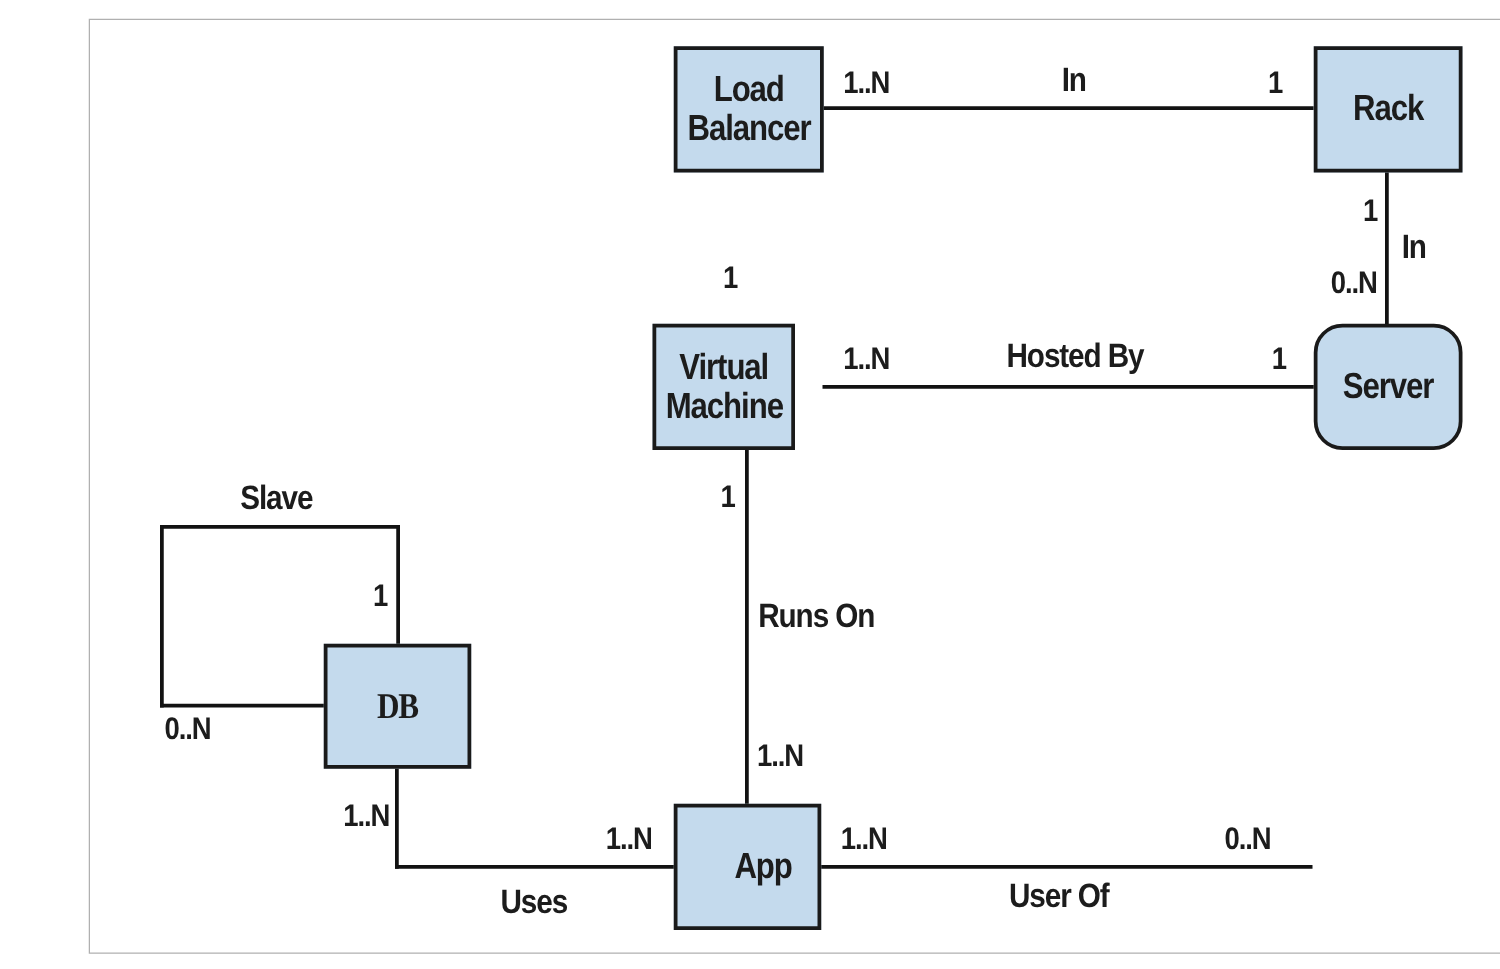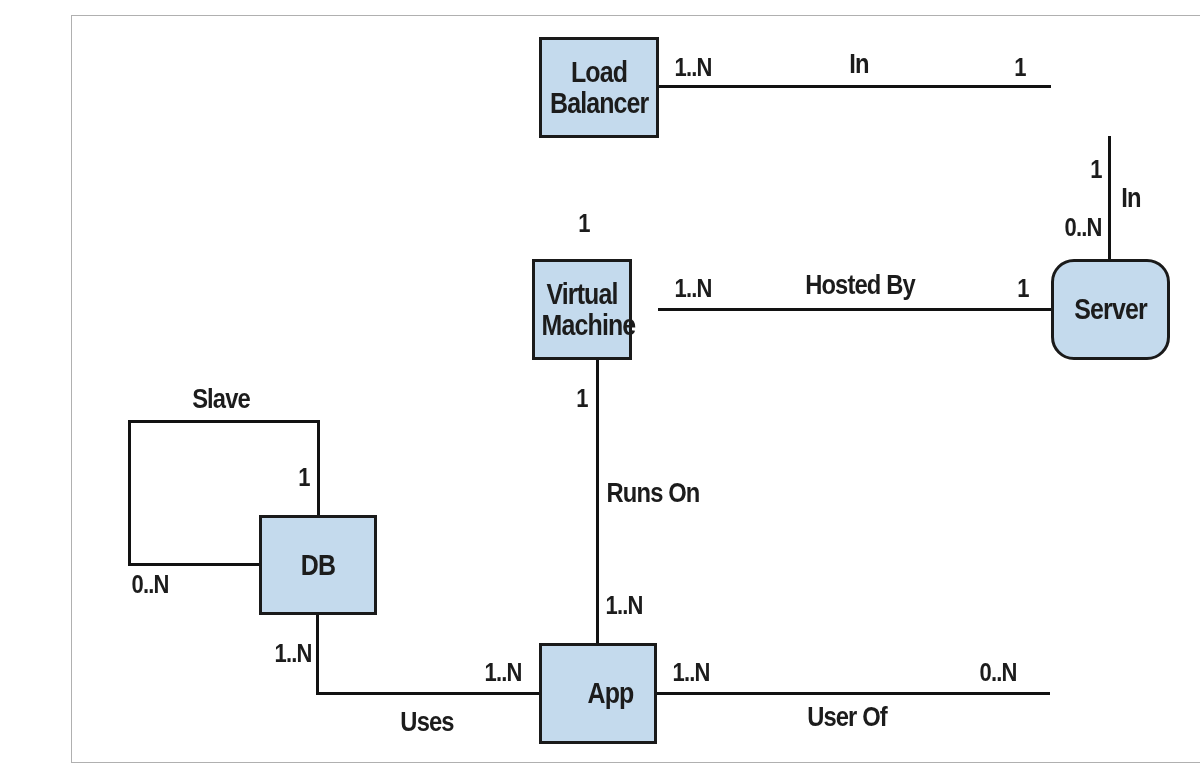"Rack" div.entity { html: none -> <div> <span>Rack</span> </div> }
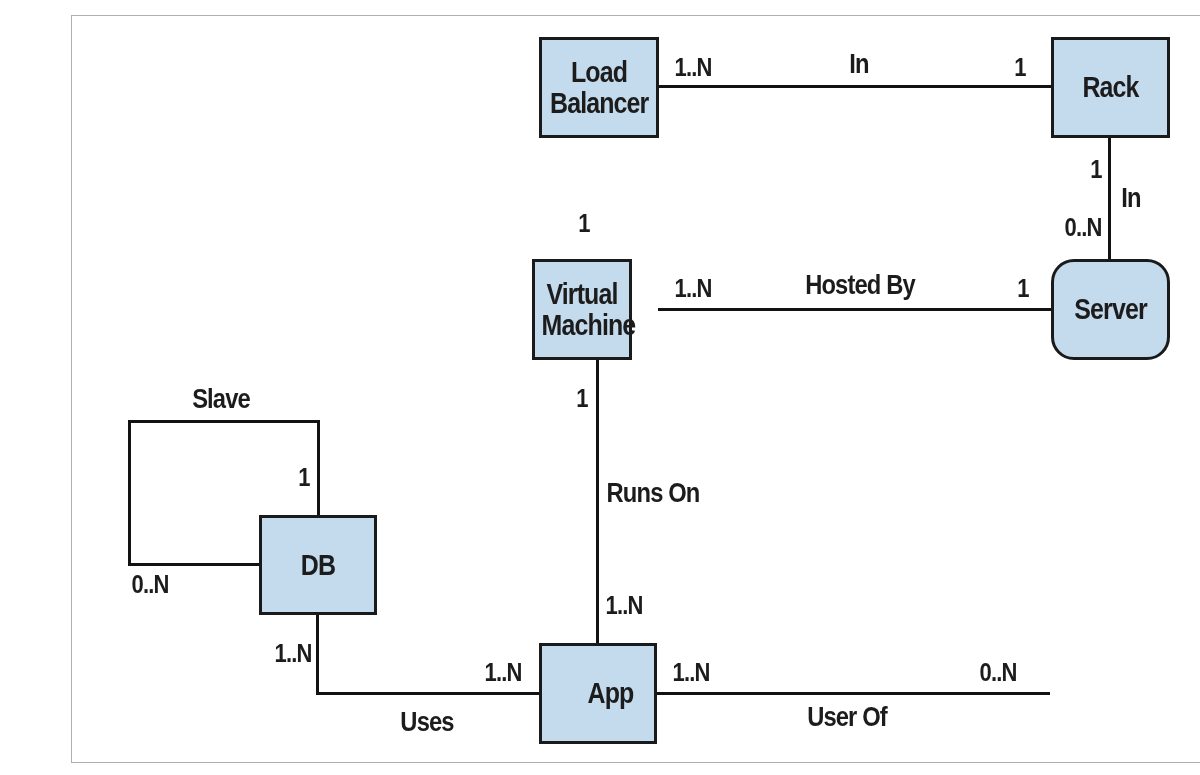"Virtual Machine" div.entity { left: 460px -> 450px; width: 100px -> 114px }
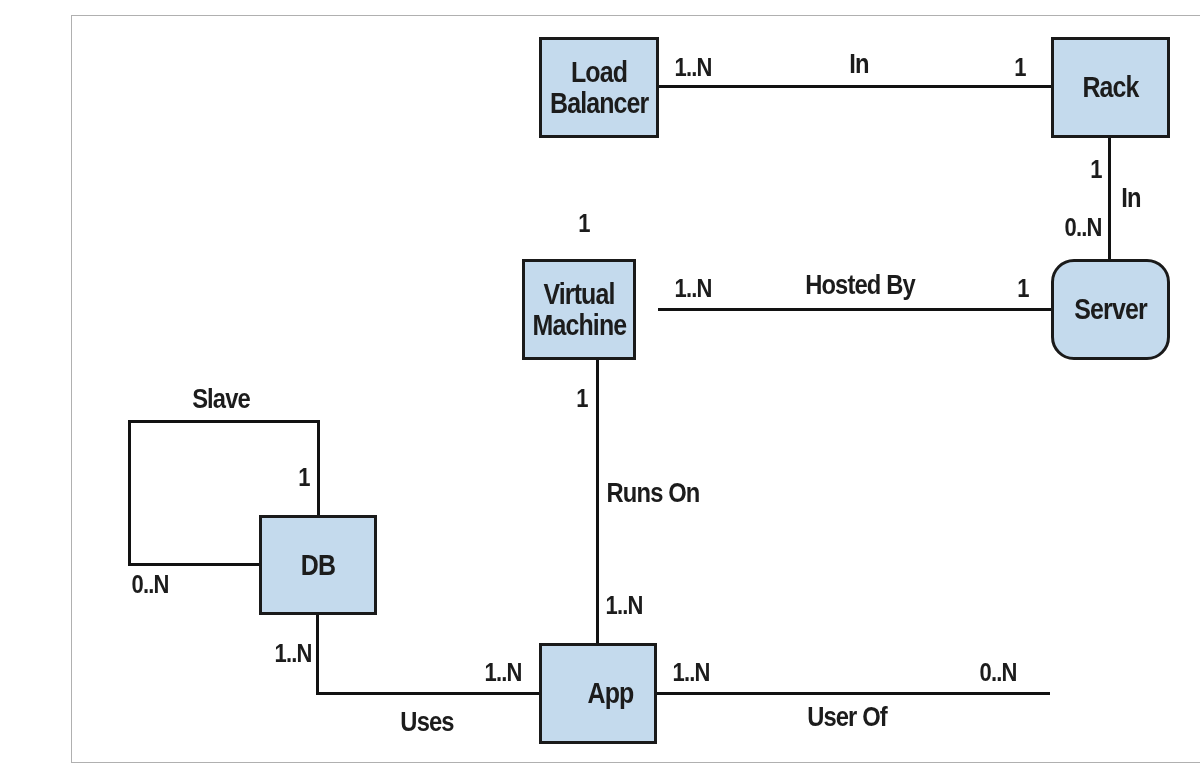"DB" div.entity { font-family: none -> Liberation Serif, serif }
